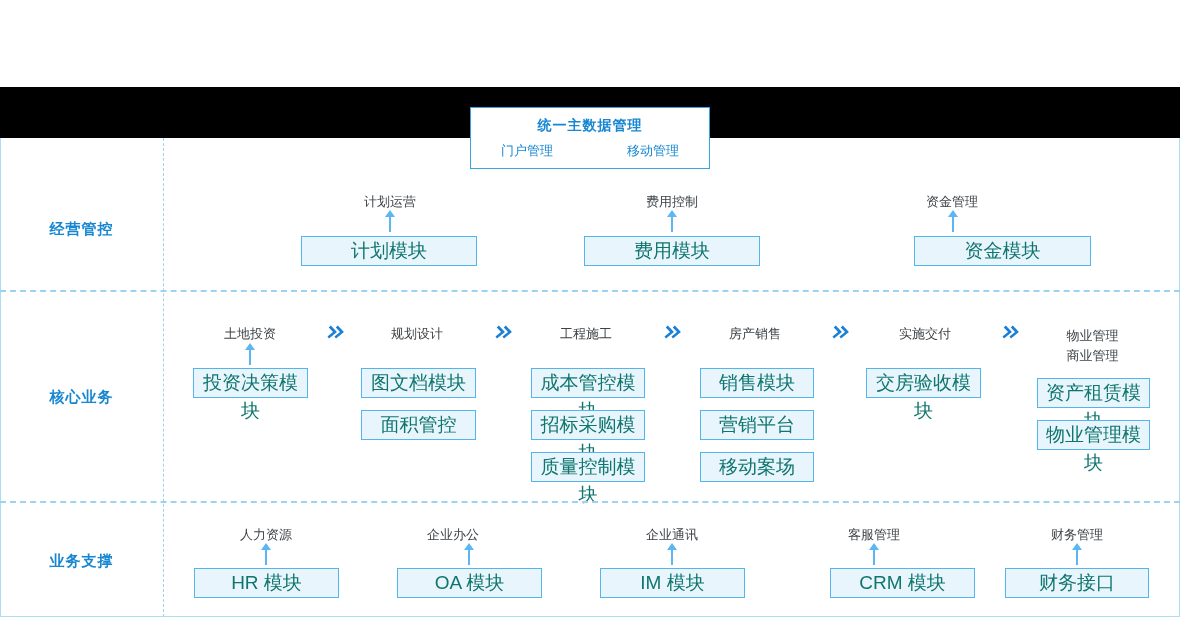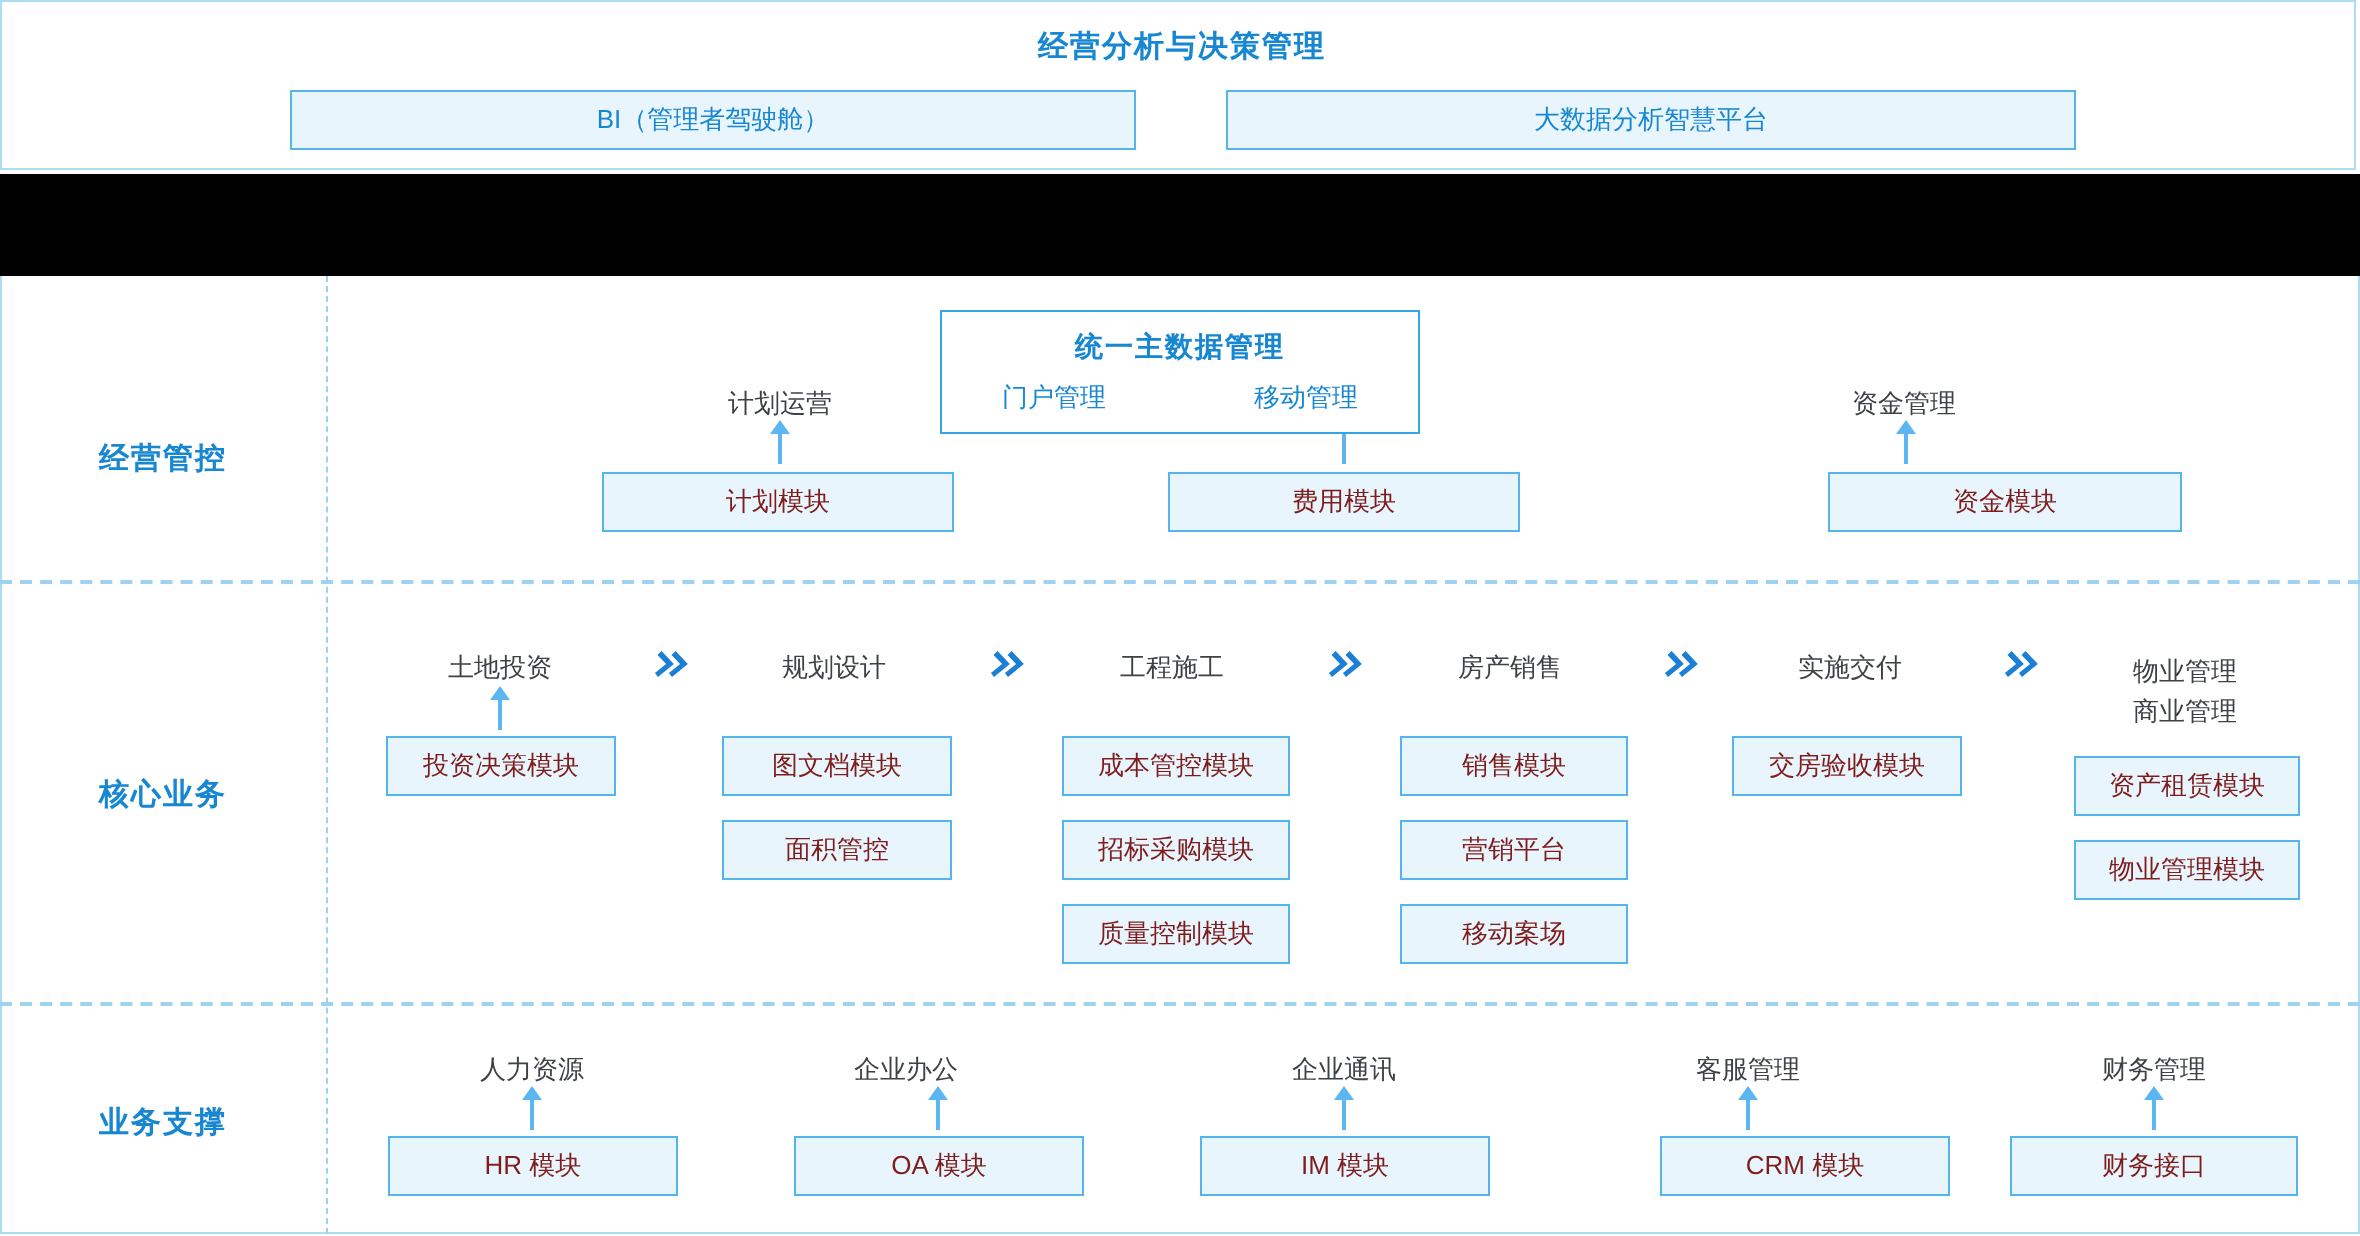"经营分析与决策管理" div.top-section { html: <div> <div>经营分析与决策管理</div> <div>BI（管理者驾驶舱）</div> <div>大数据分析智慧平台</div> </div> -> none }
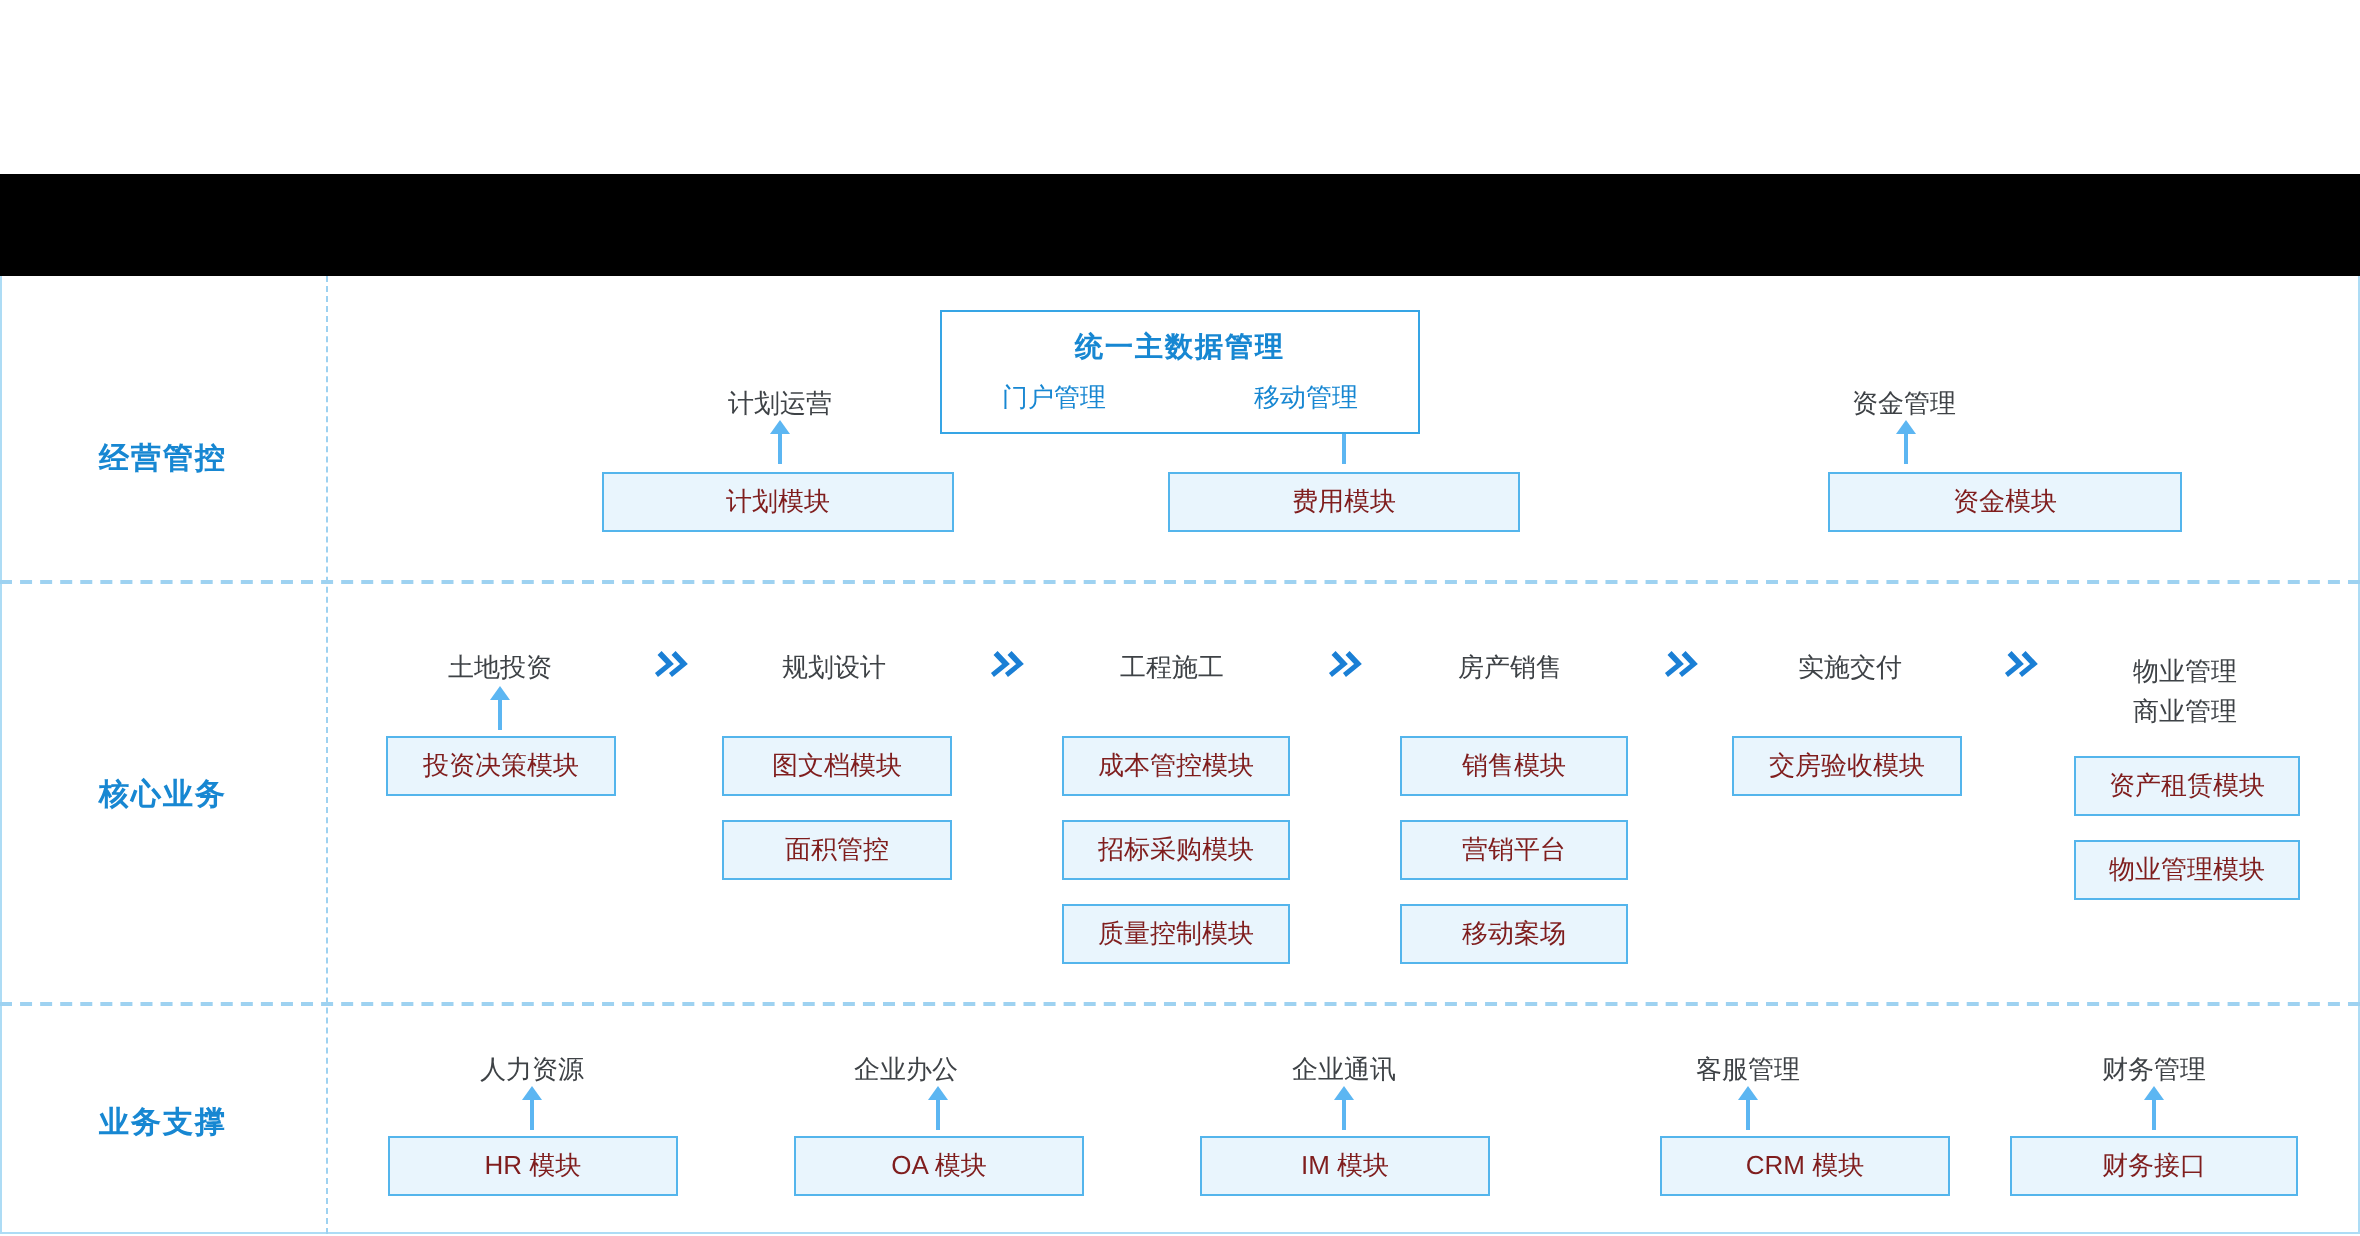"统一主数据管理" .master-box { margin-top: 48px -> none }
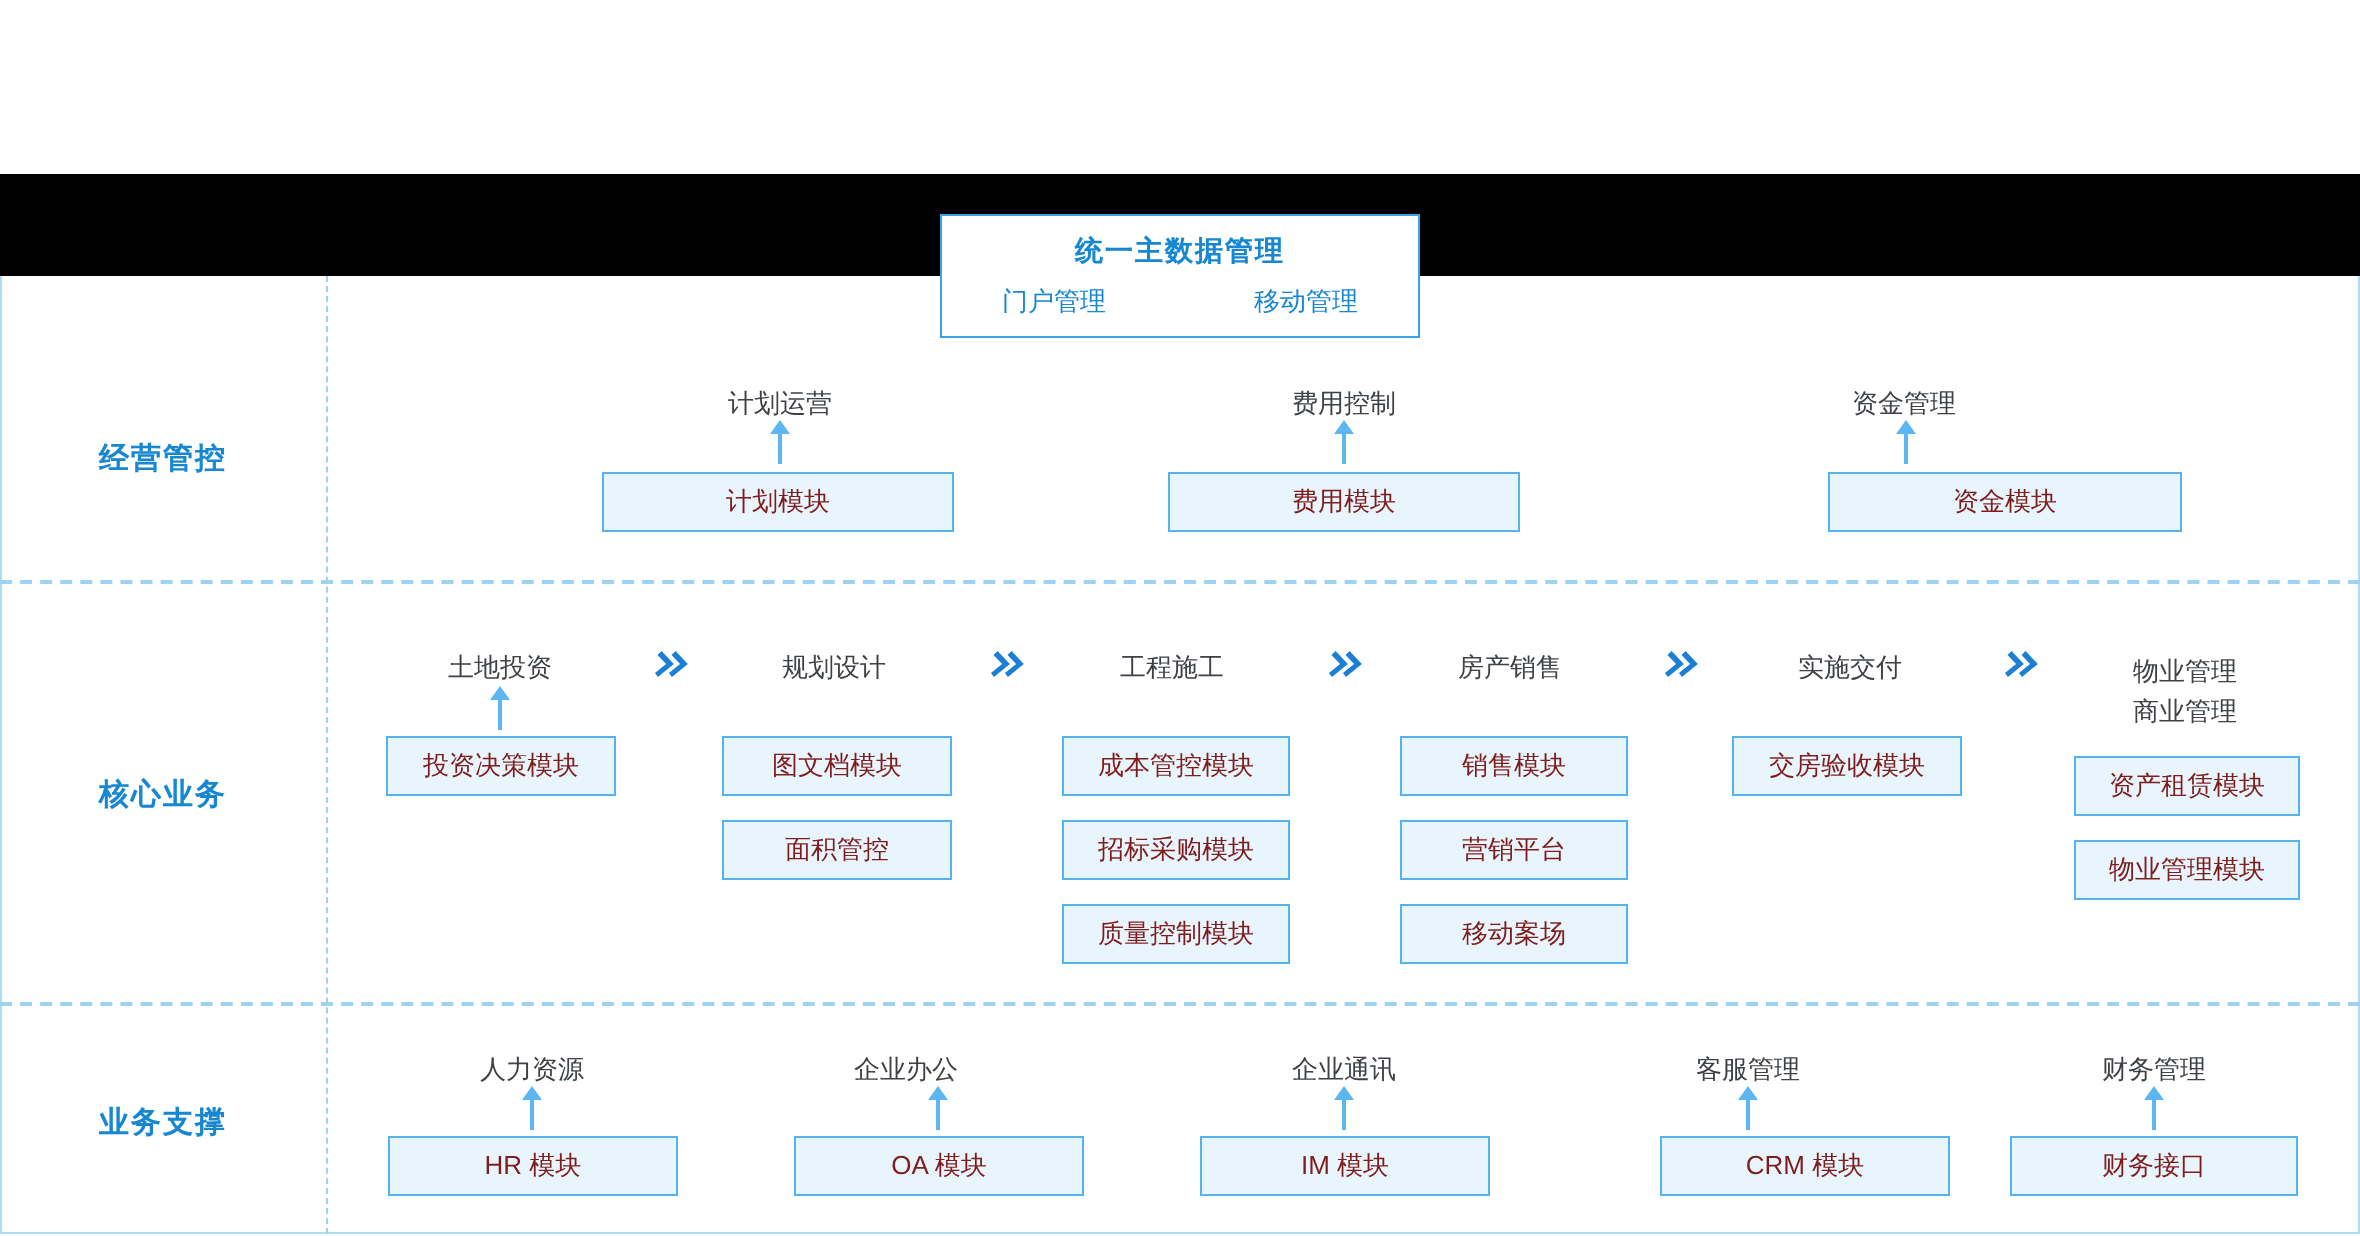"计划模块" .mbox { color: #7f1d1d -> #0f766e; font-size: 13px -> 19px }
